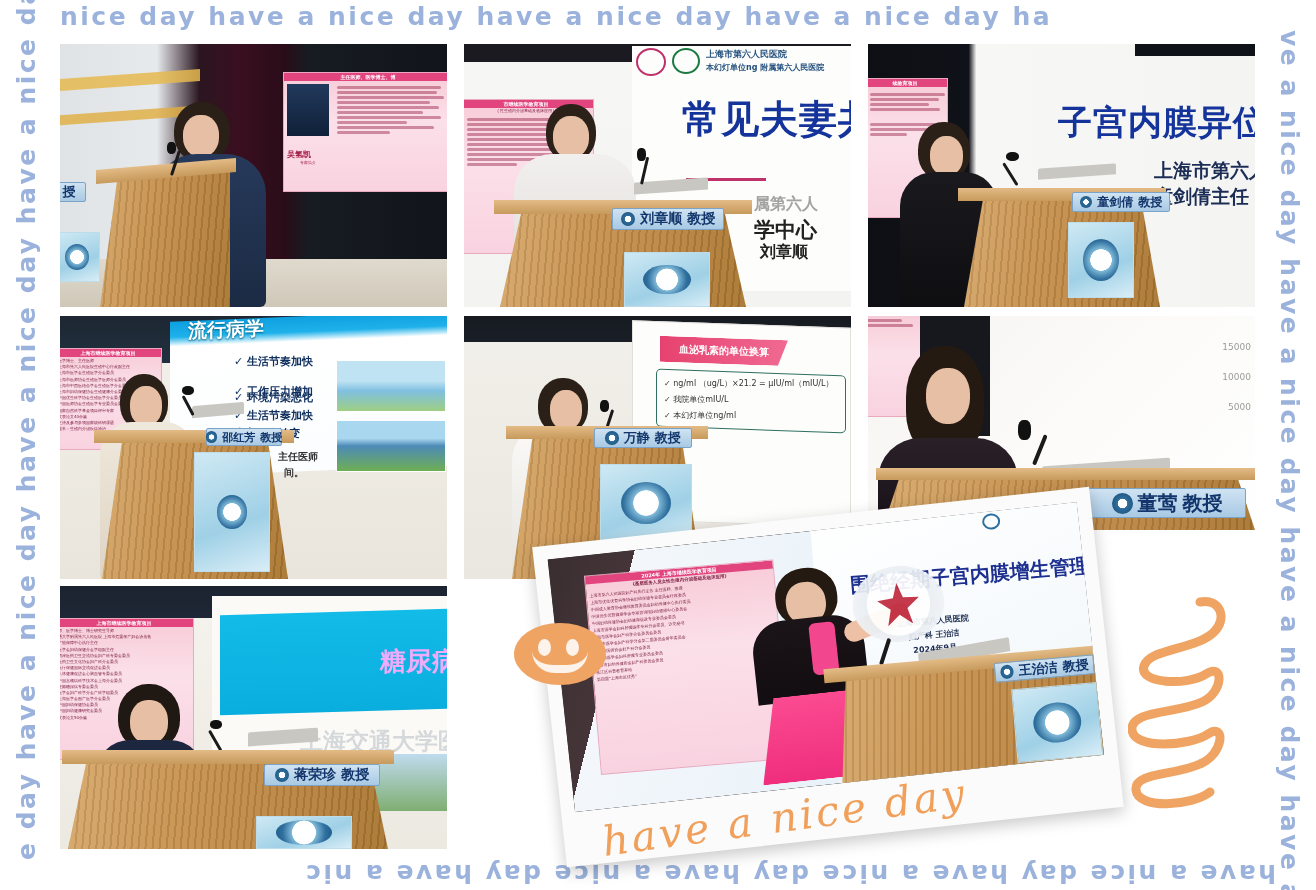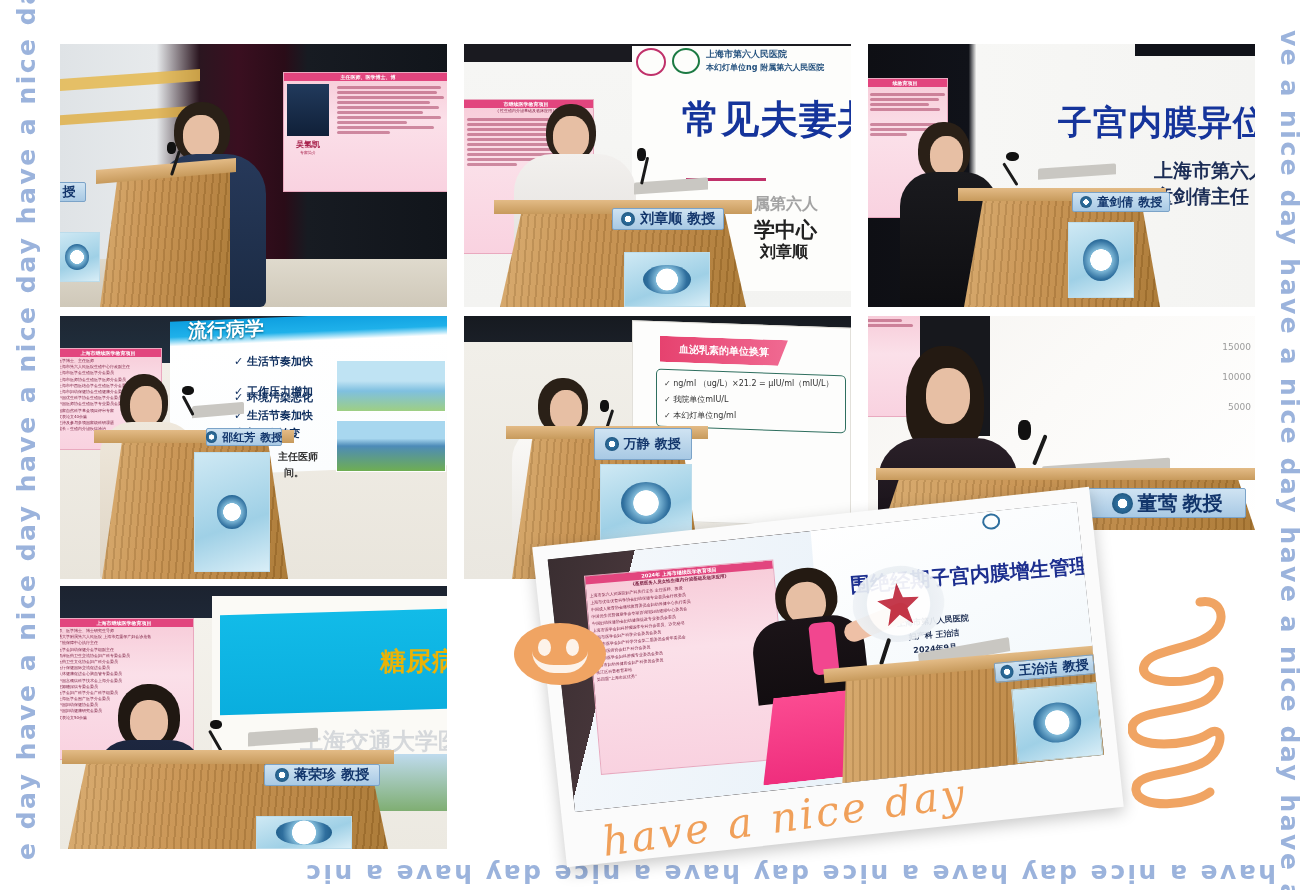"nice day have a nice" div.ribbon { html: none -> <div>nice day have a nice day have a nice day have a nice day ha</div> }
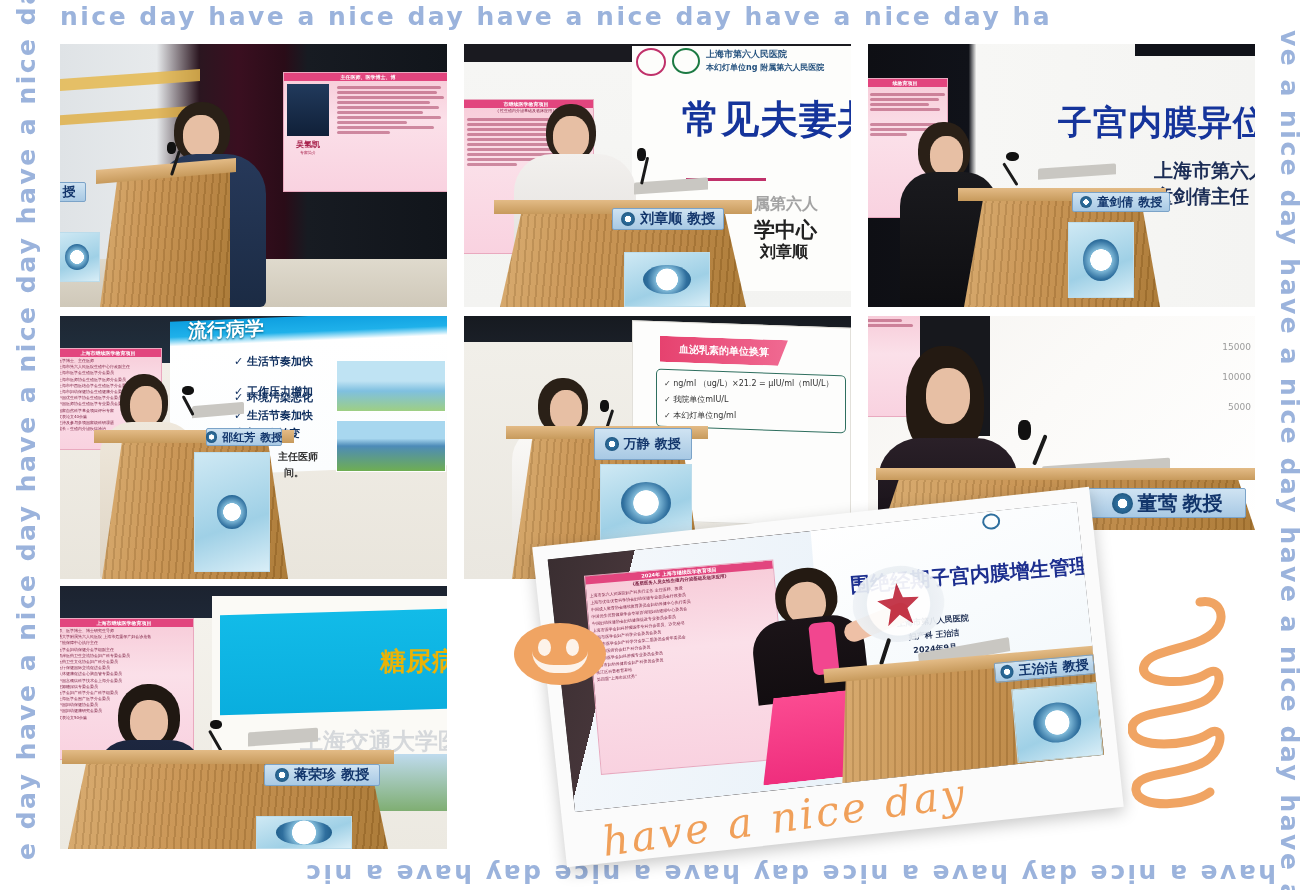"吴氢凯" div { margin-top: 3px -> 13px; text-align: center -> none }
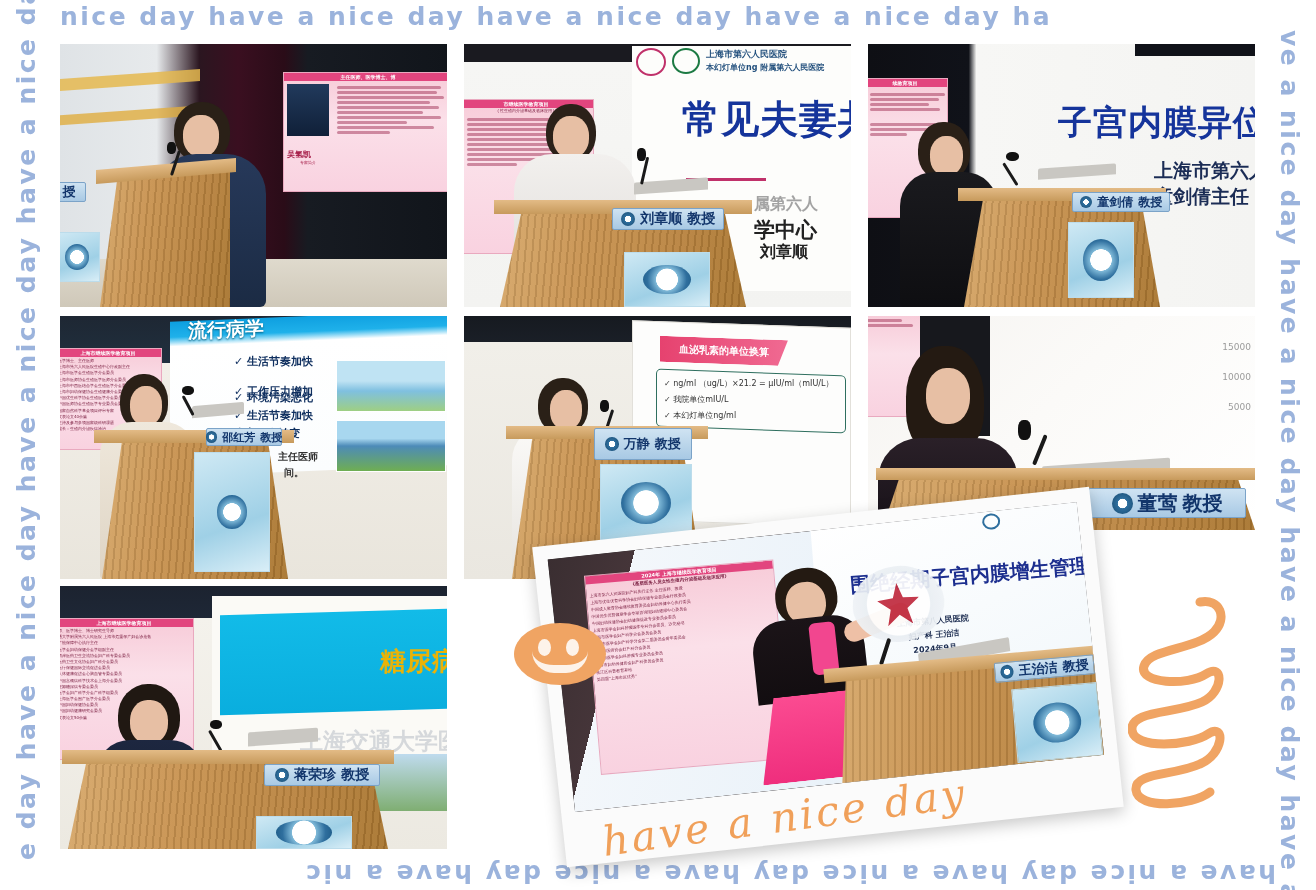"万静" div.nameplate { height: 32px -> 20px }
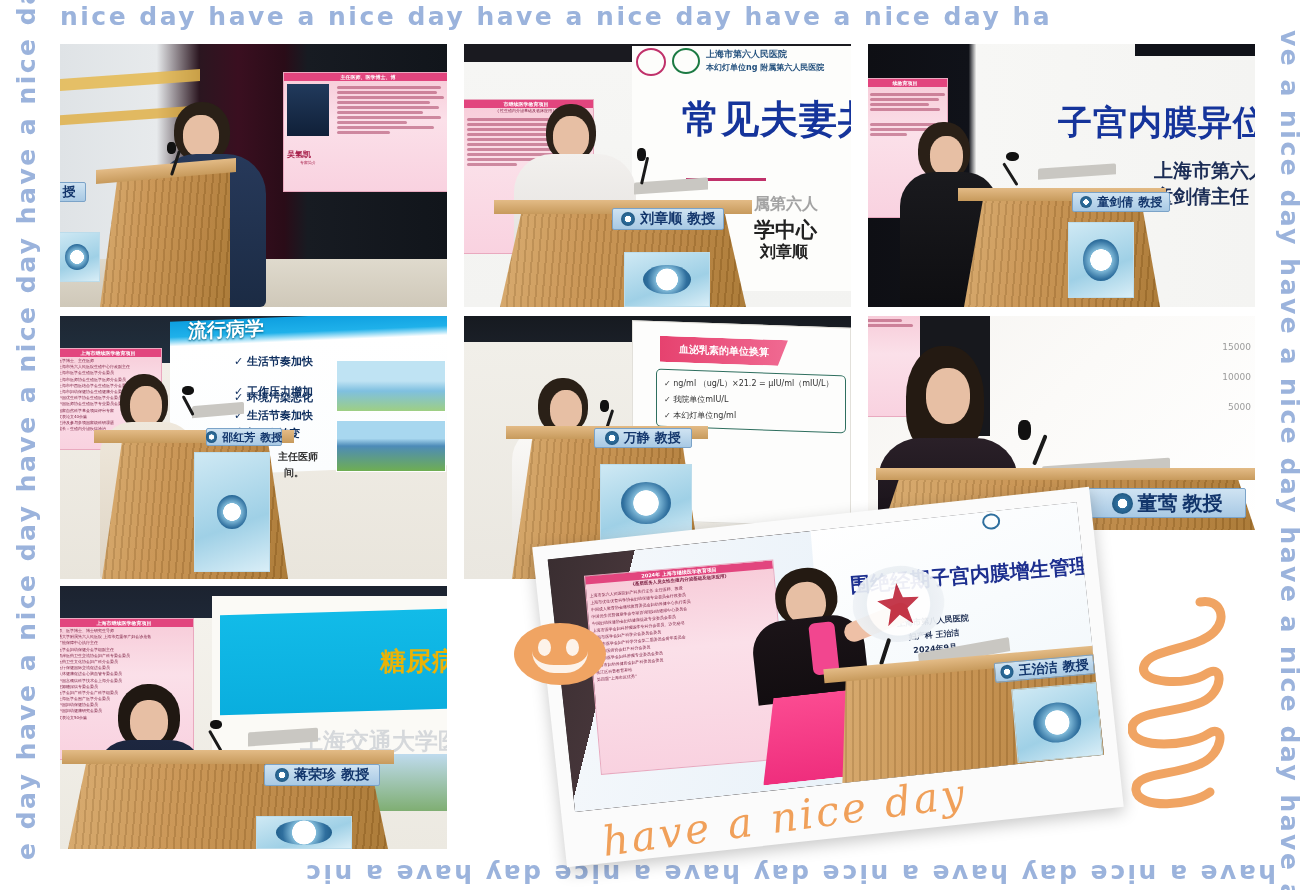"糖尿病" div.slidetext { color: #eab308 -> #f0abfc }
